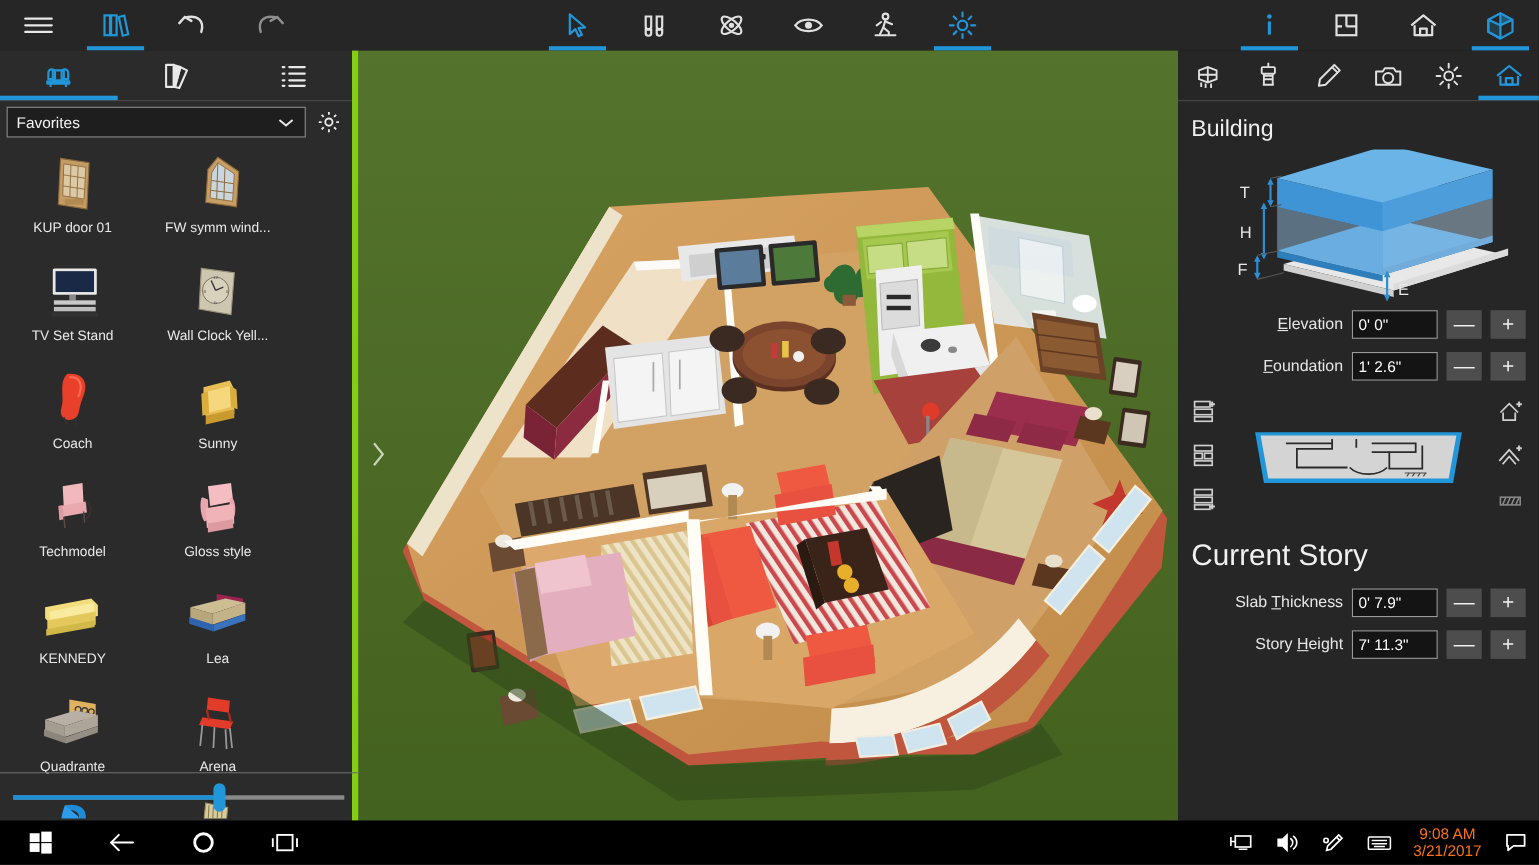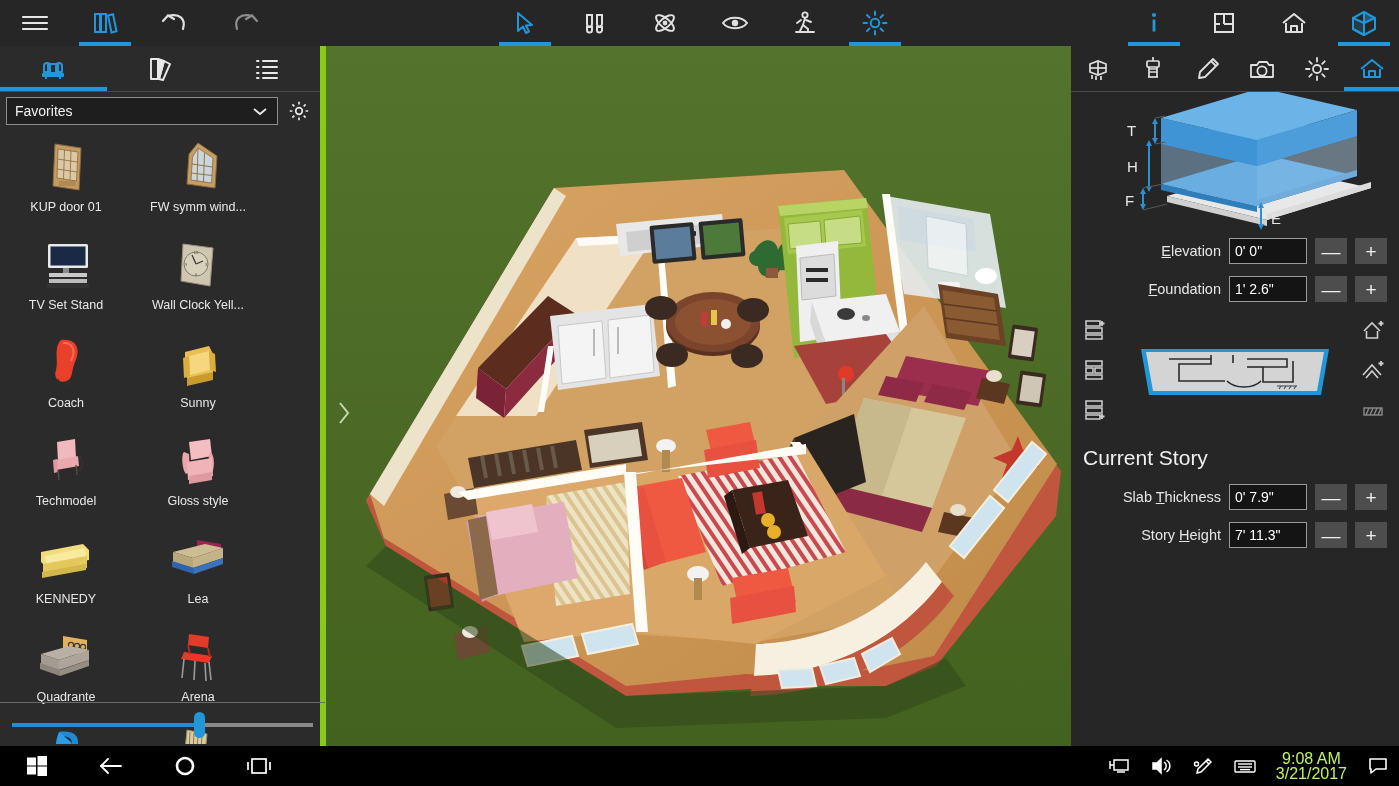"Building" div.rp-title { html: none -> <div>Building</div> }
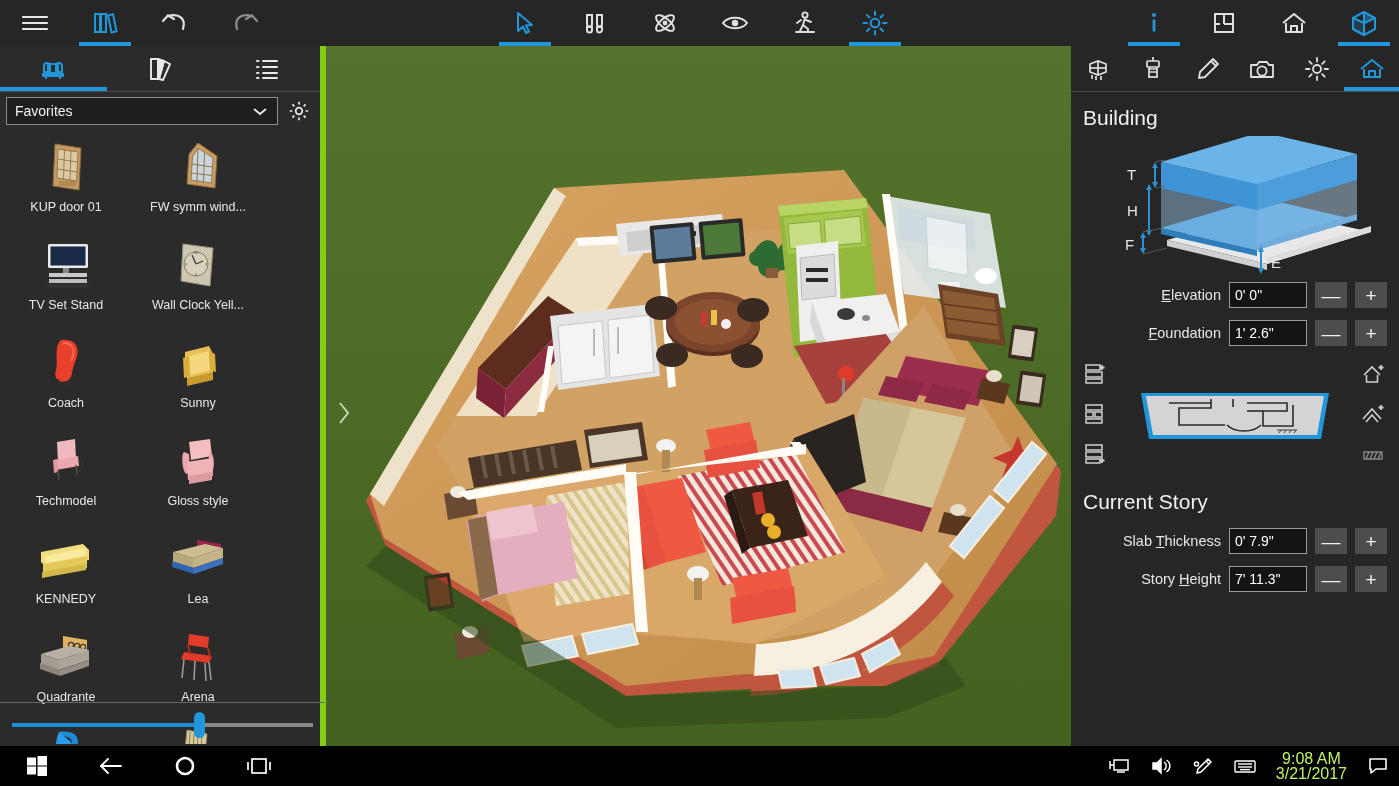"Current Story" .rp-title2 { font-size: 21px -> 27px }
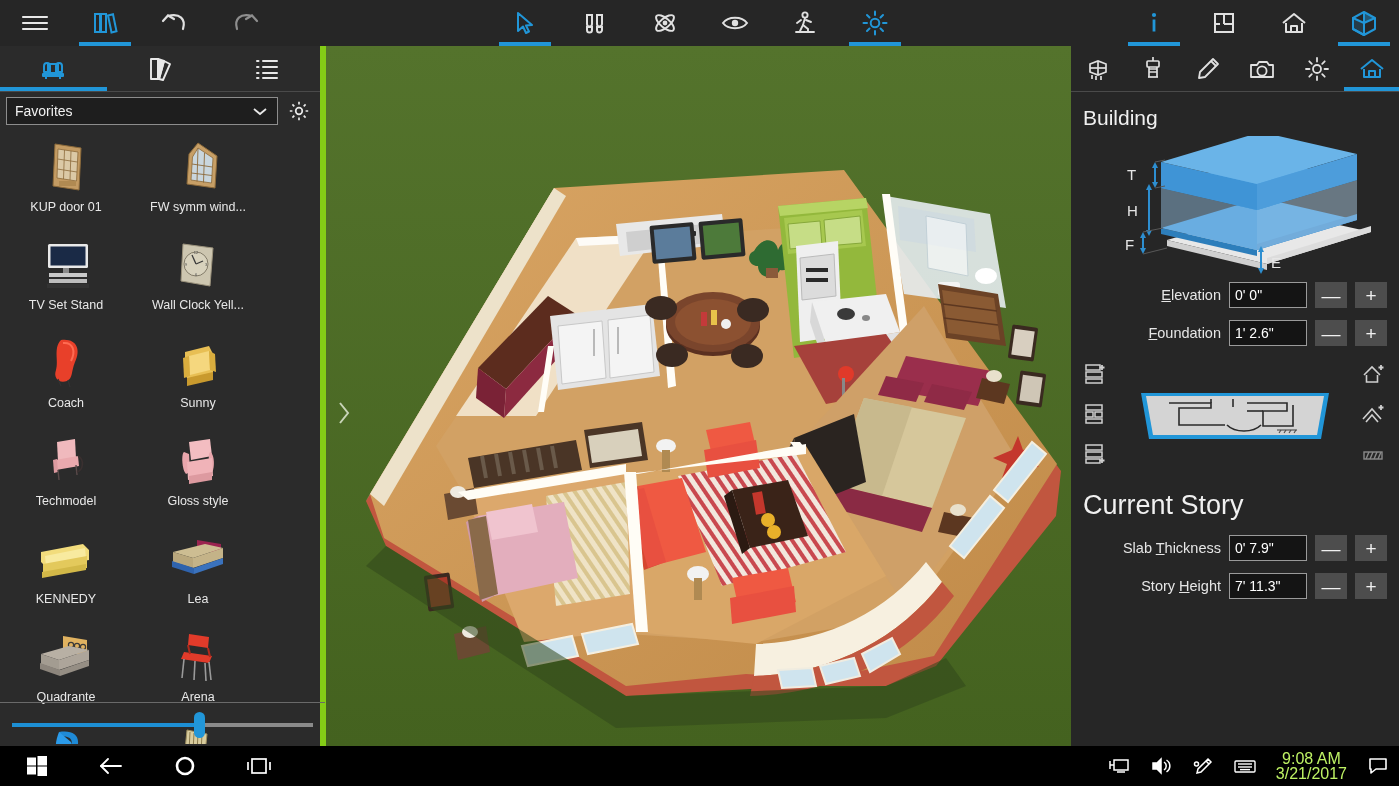"9:08 AM" .clock { color: #bef264 -> #f97316; font-size: 16px -> 14px }
